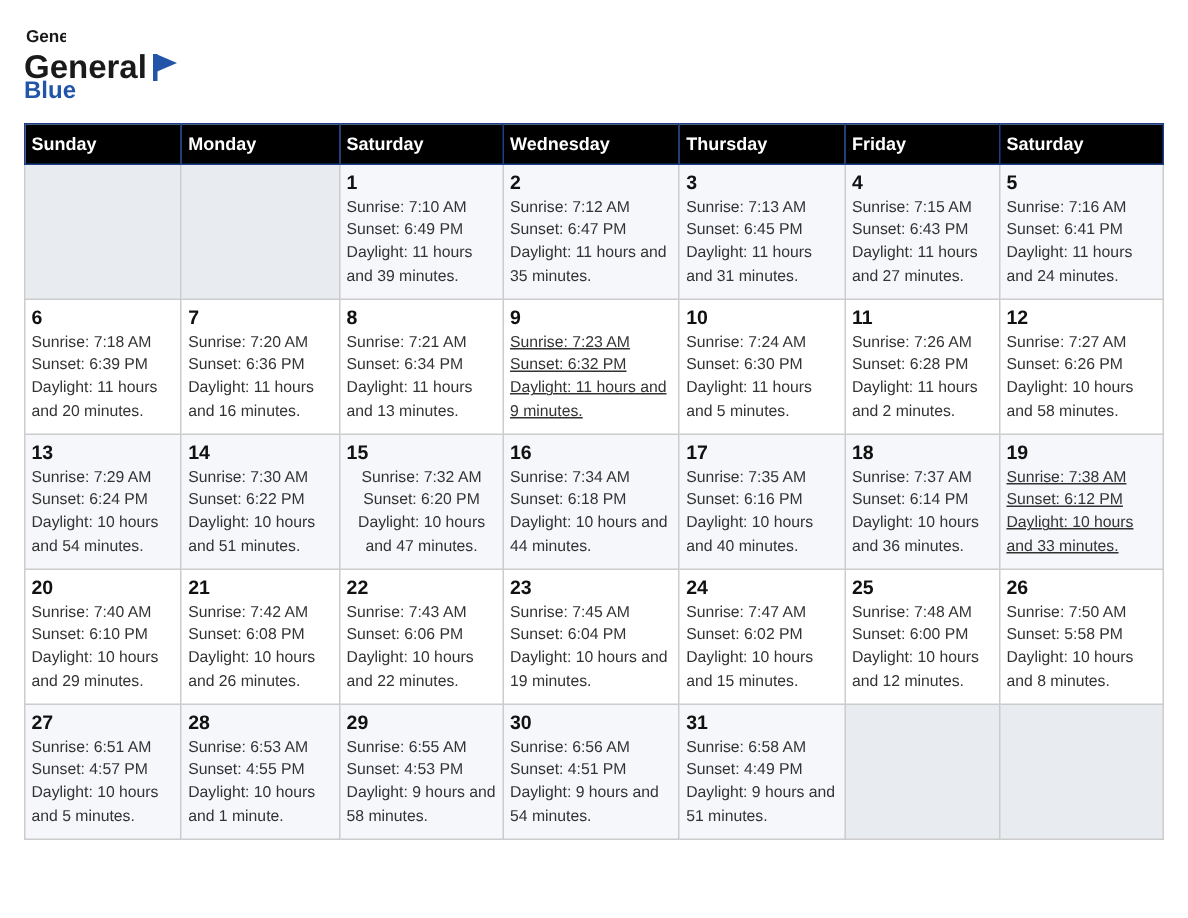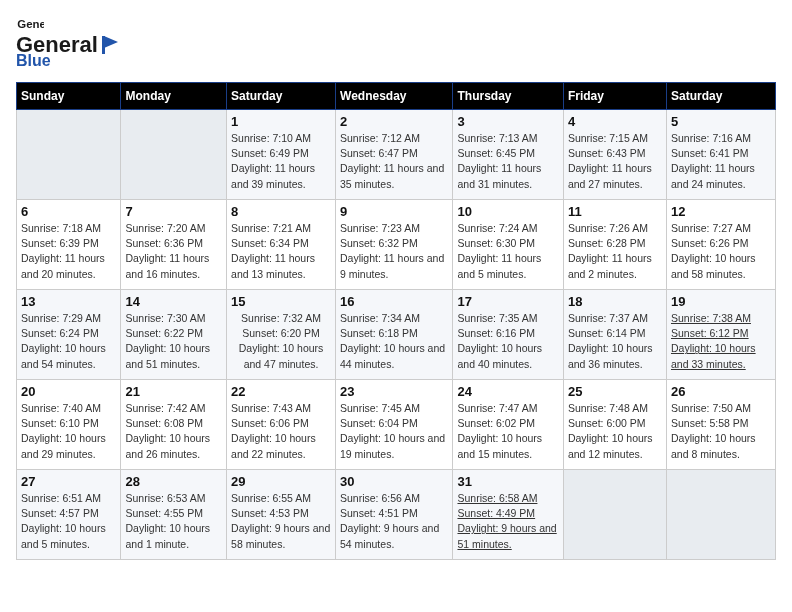"Sunrise: 7:23 AM" div.day-info { text-decoration: none -> underline }
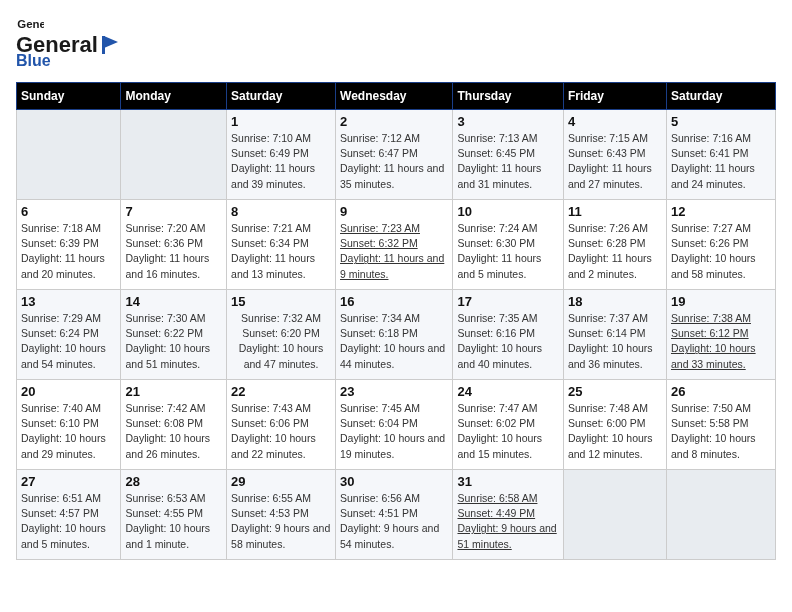"Sunrise: 6:58 AM" div.day-info { text-decoration: underline -> none }
